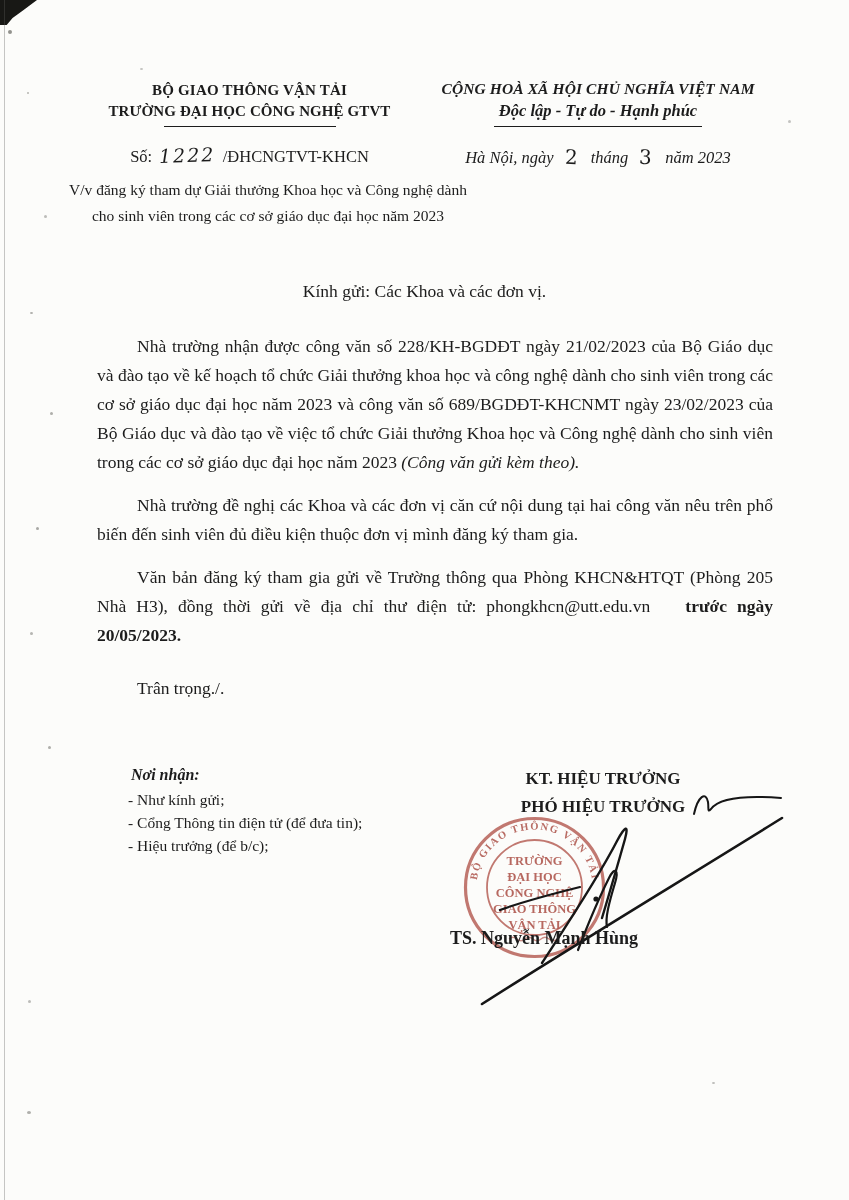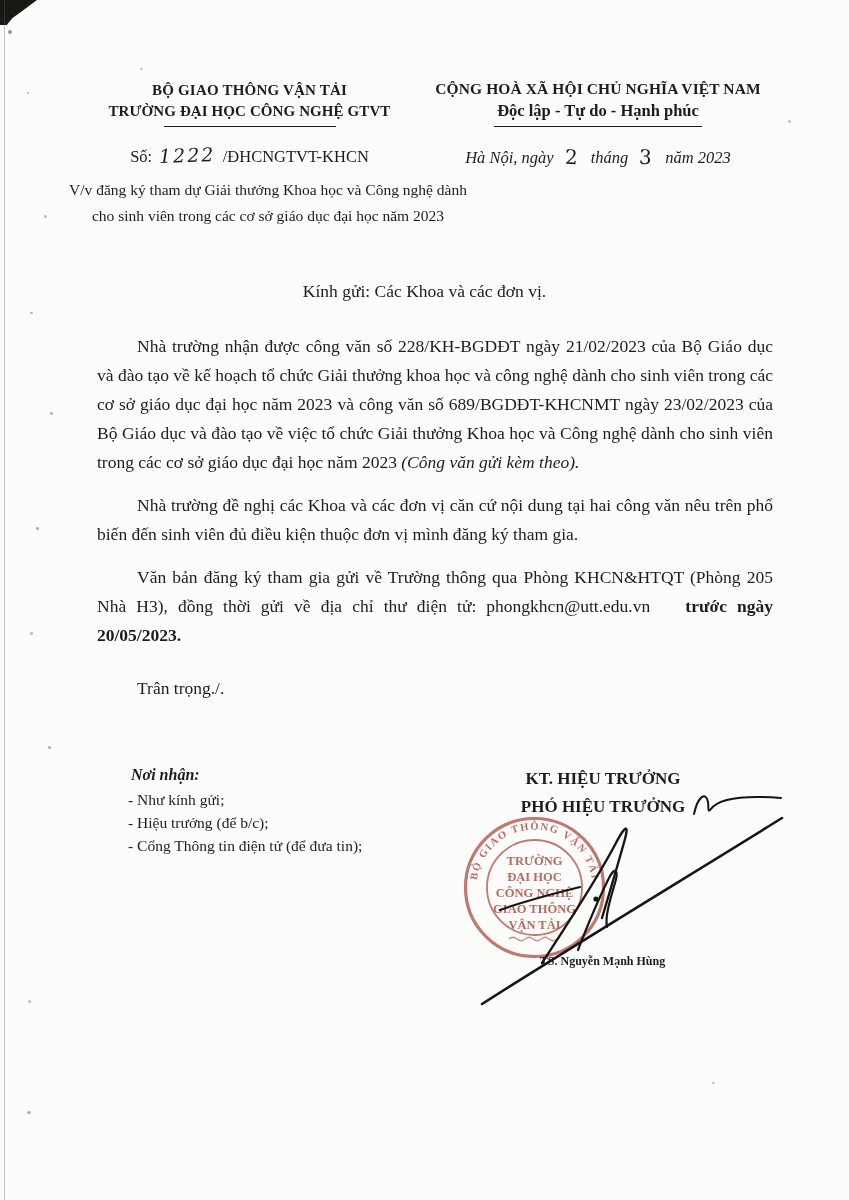"CỘNG HOÀ XÃ HỘI CHỦ" .hdr-right { font-style: none -> italic }
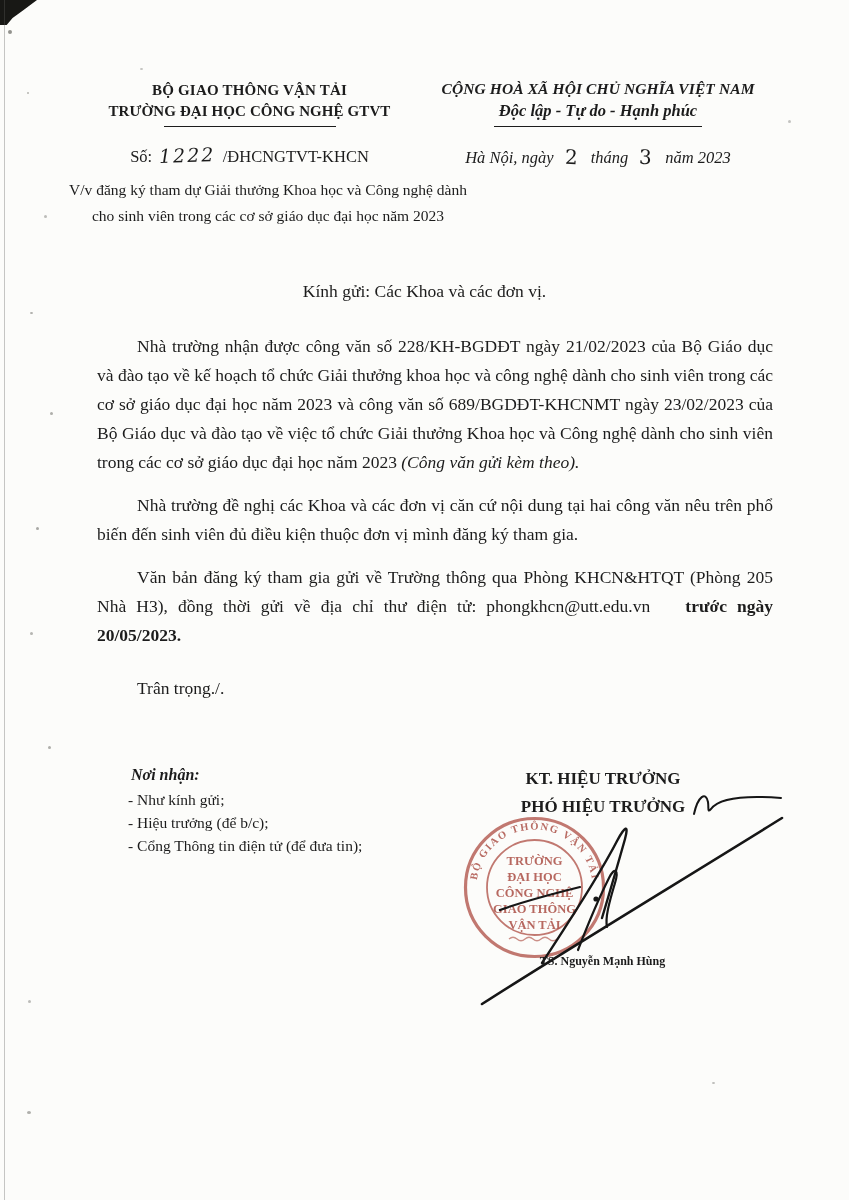"- Hiệu trưởng (để b/c);" div.item { order: before "- Cổng Thông tin điện" -> after "- Cổng Thông tin điện" }
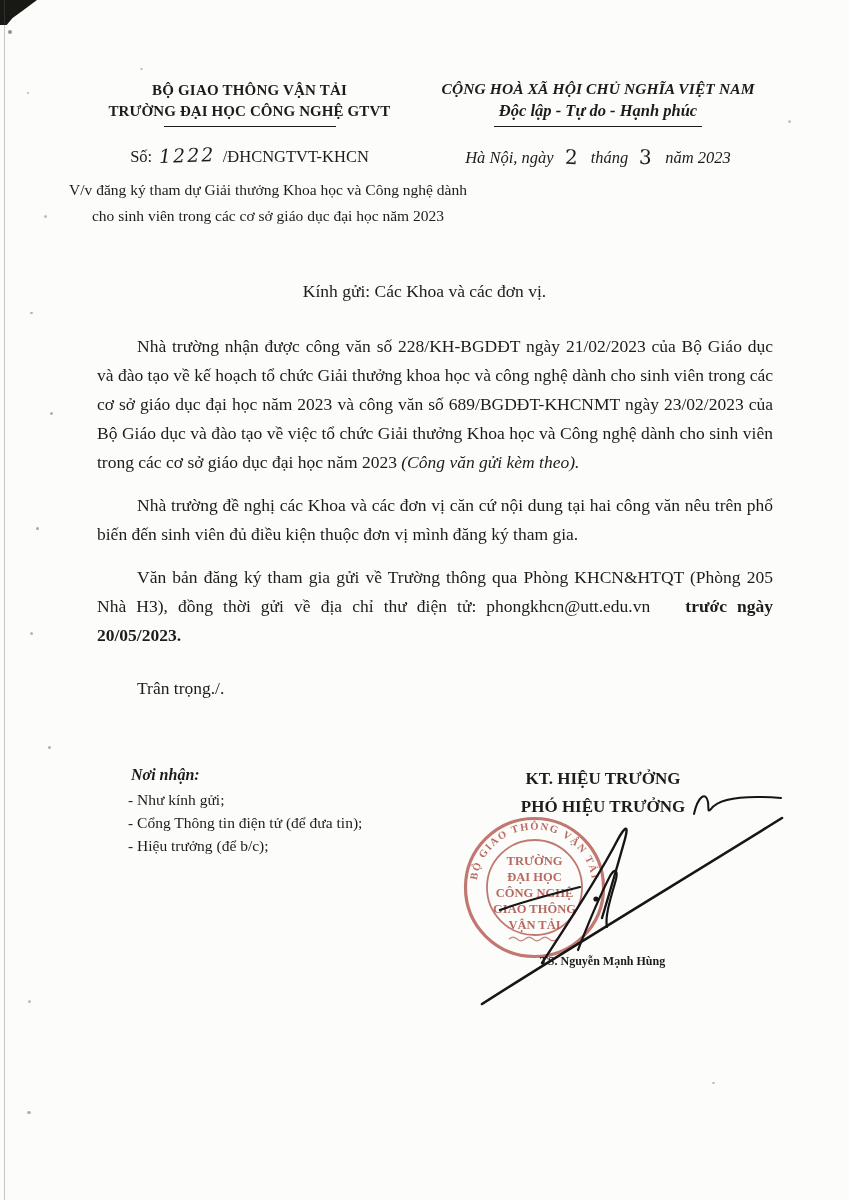"TS. Nguyễn Mạnh Hùng" .sig-name { font-size: 12px -> 18px; text-align: center -> none; top: 954px -> 928px }
